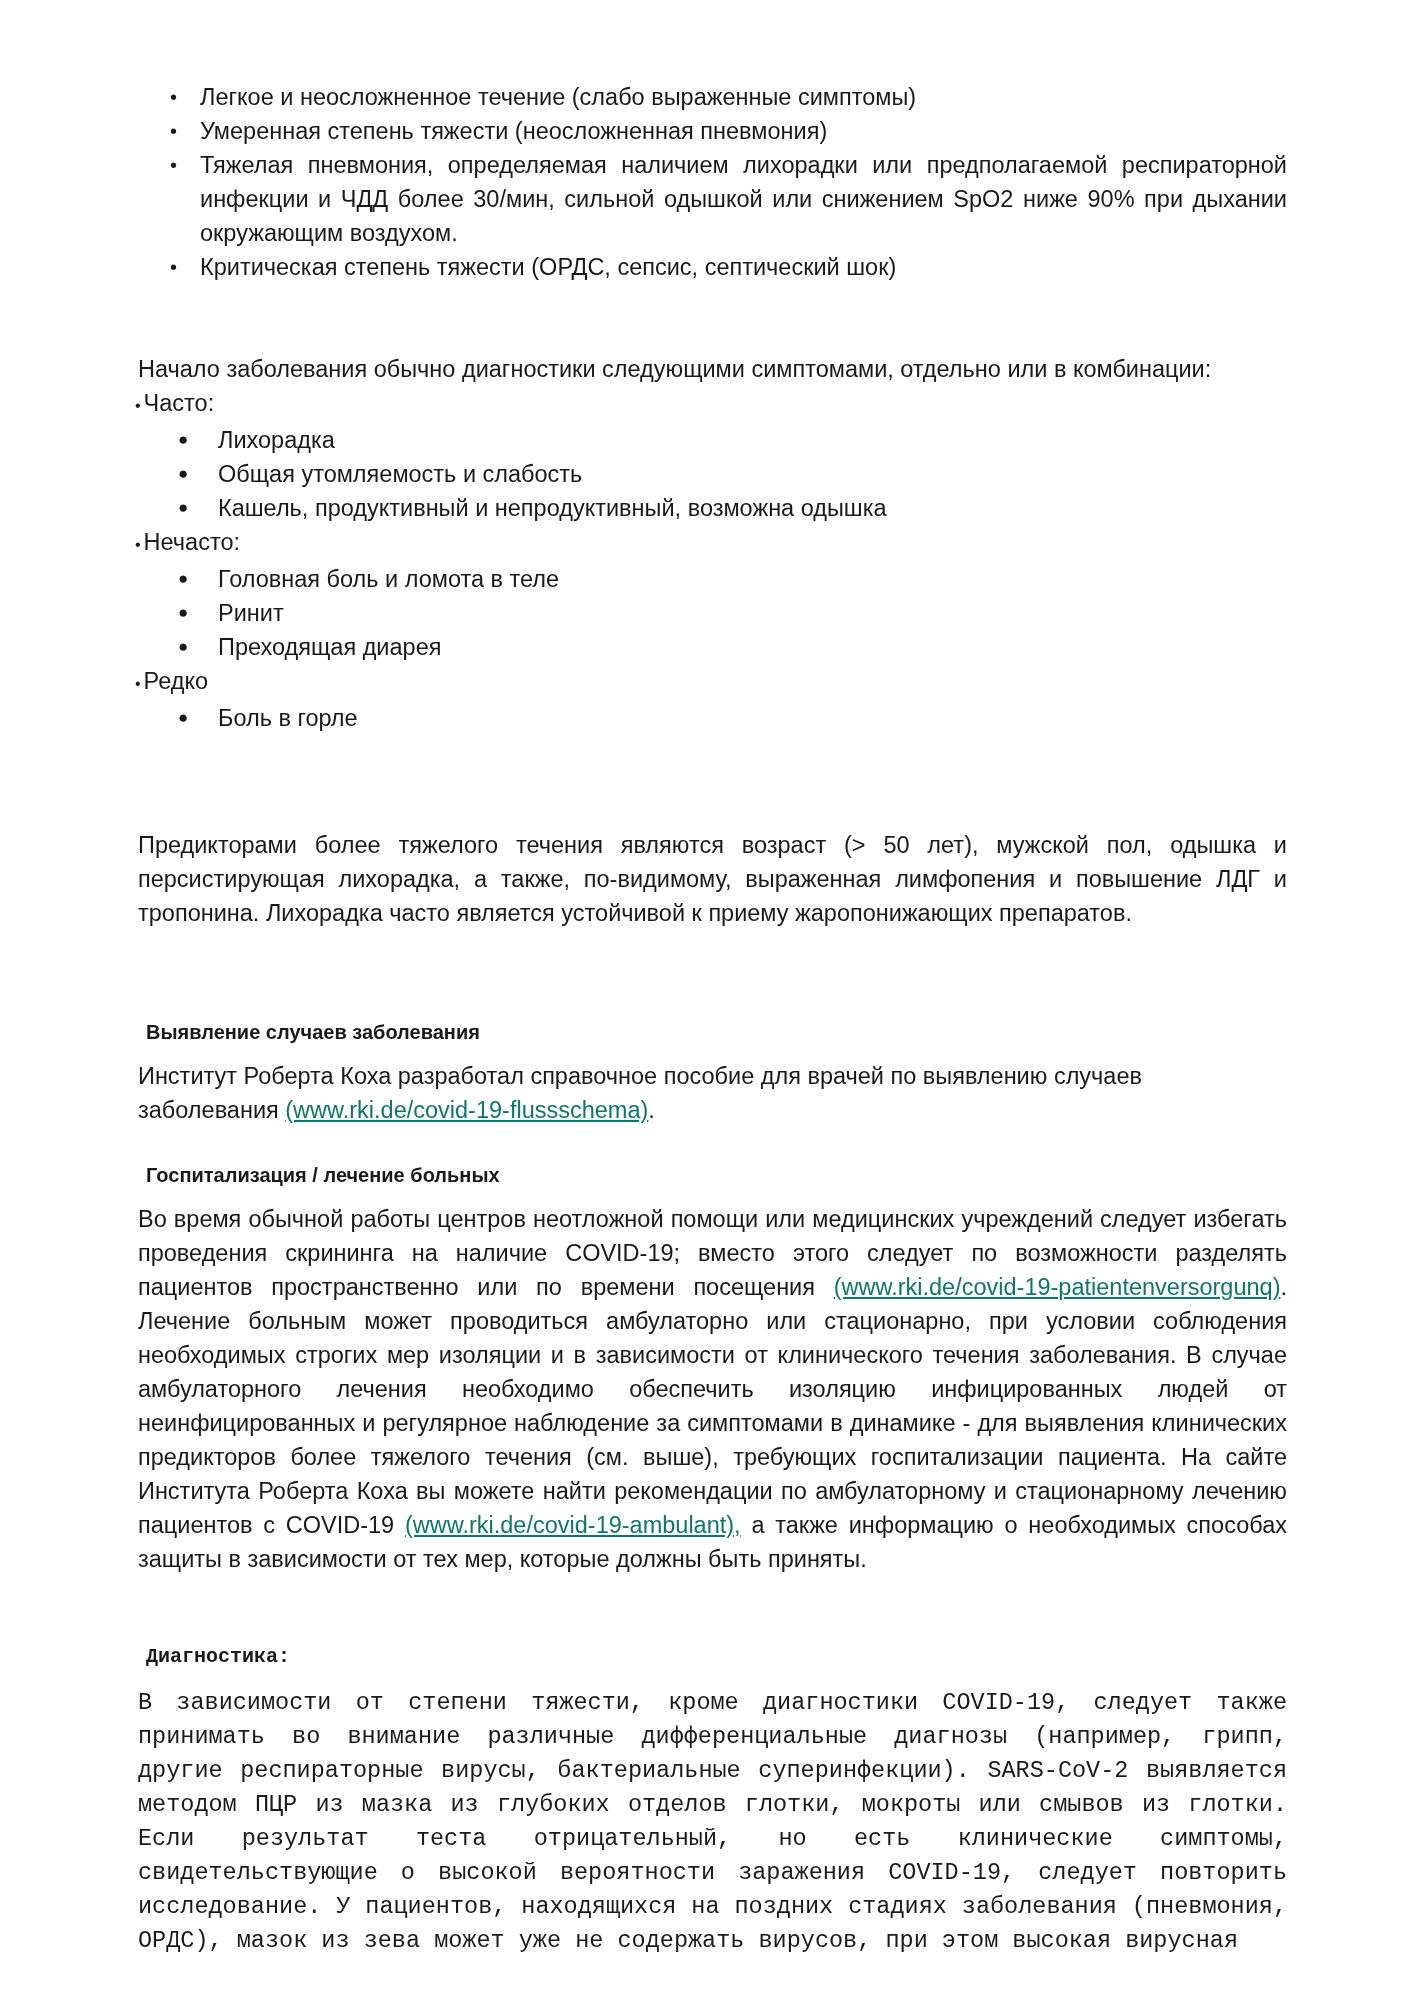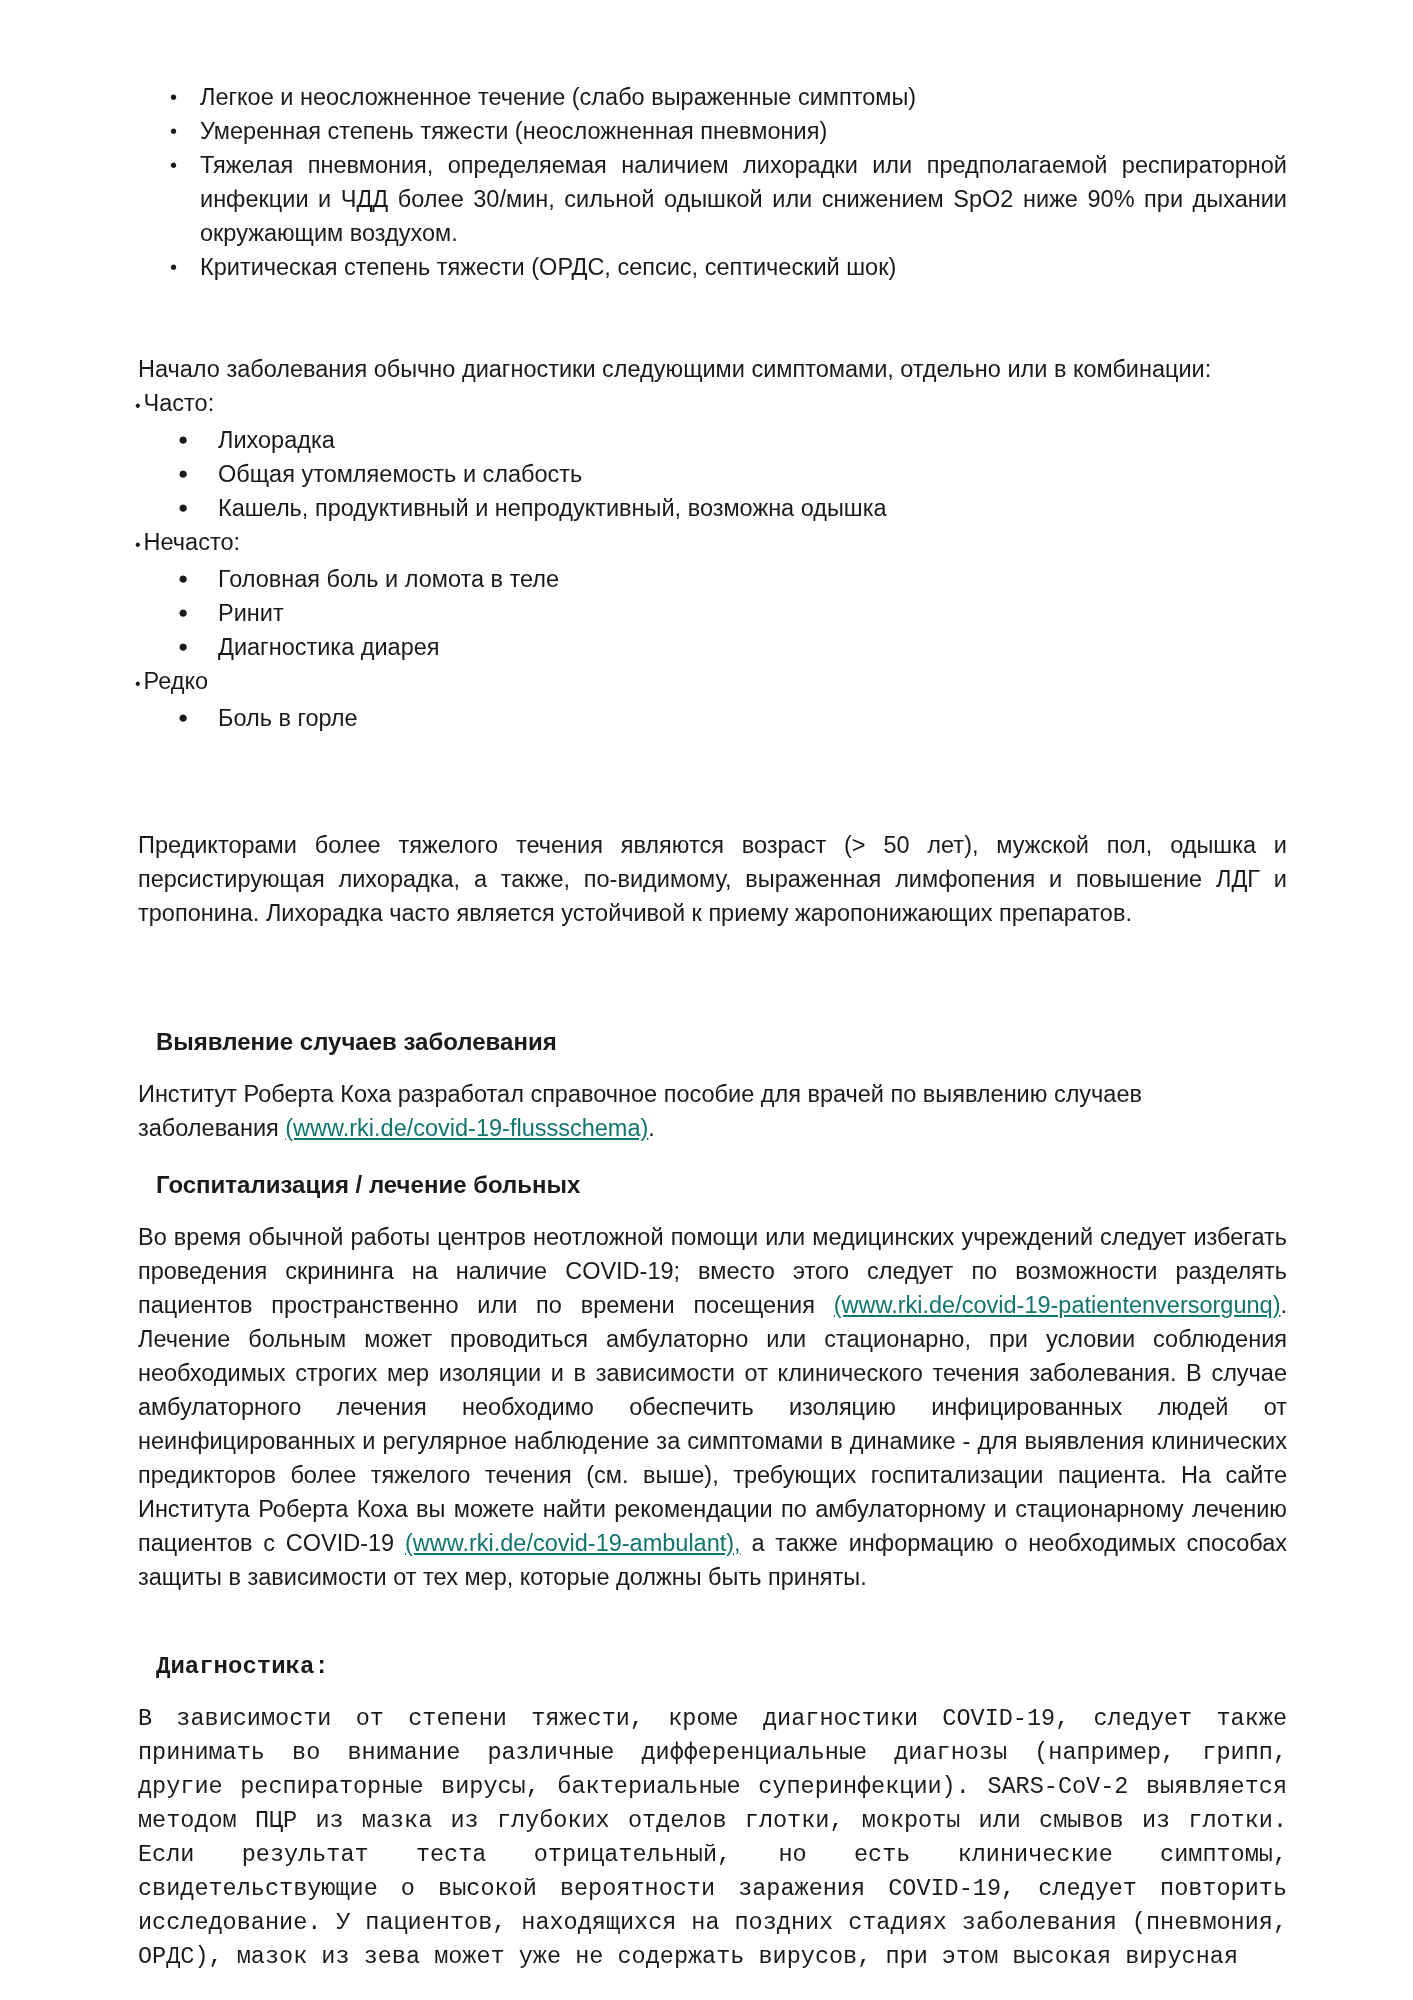"Диагностика диарея" li { text: Диагностика -> Преходящая }
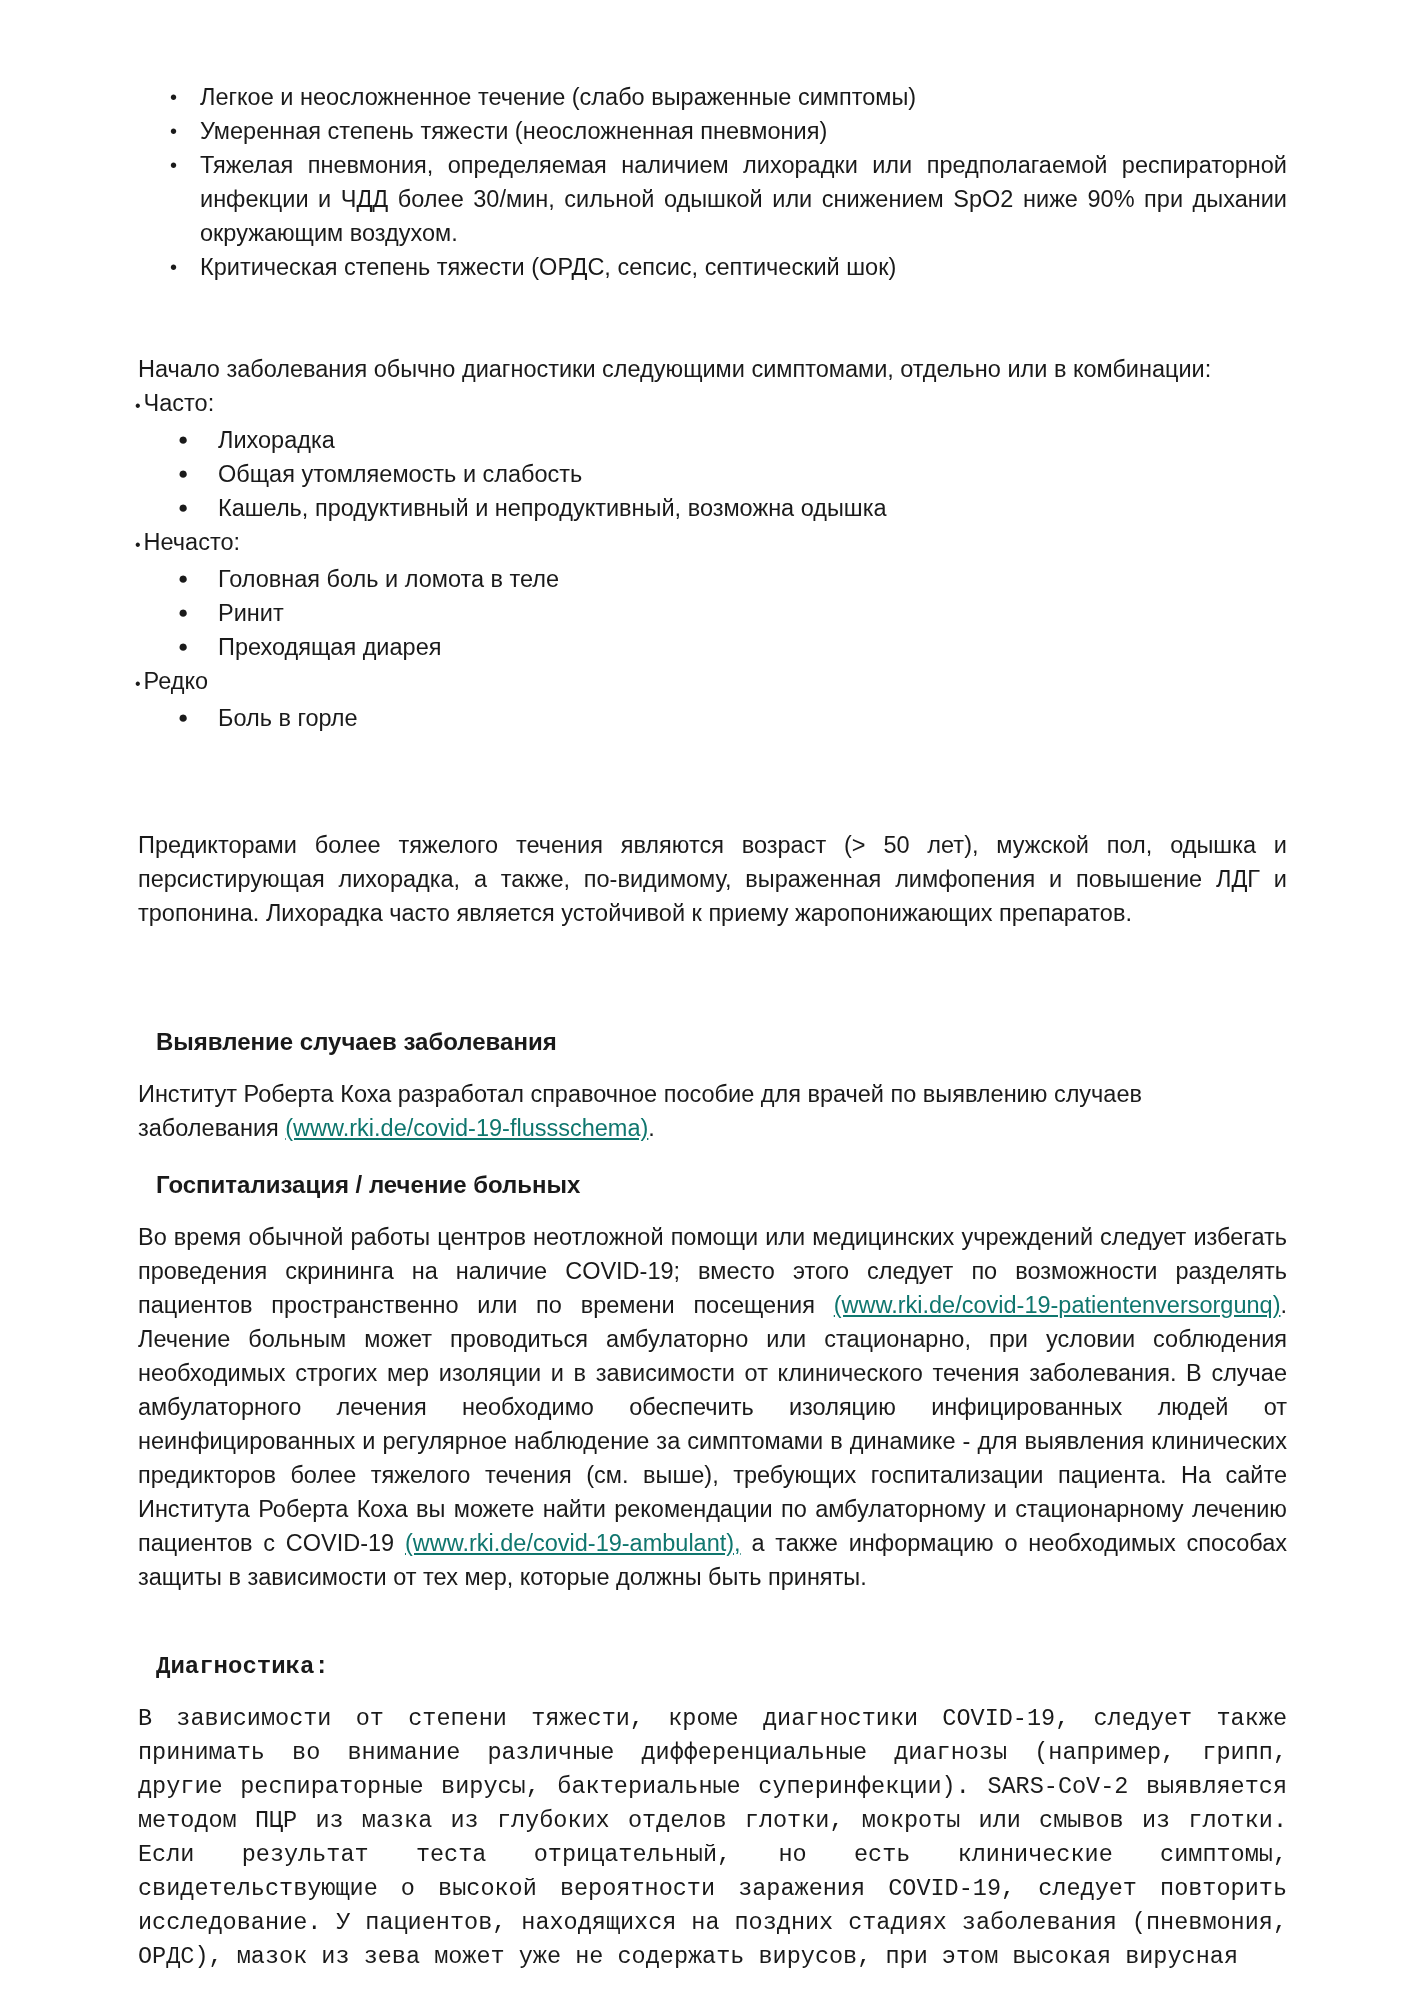"Выявление случаев заболевания" h3 { font-size: 24px -> 20px; margin: 18px -> 8px }
